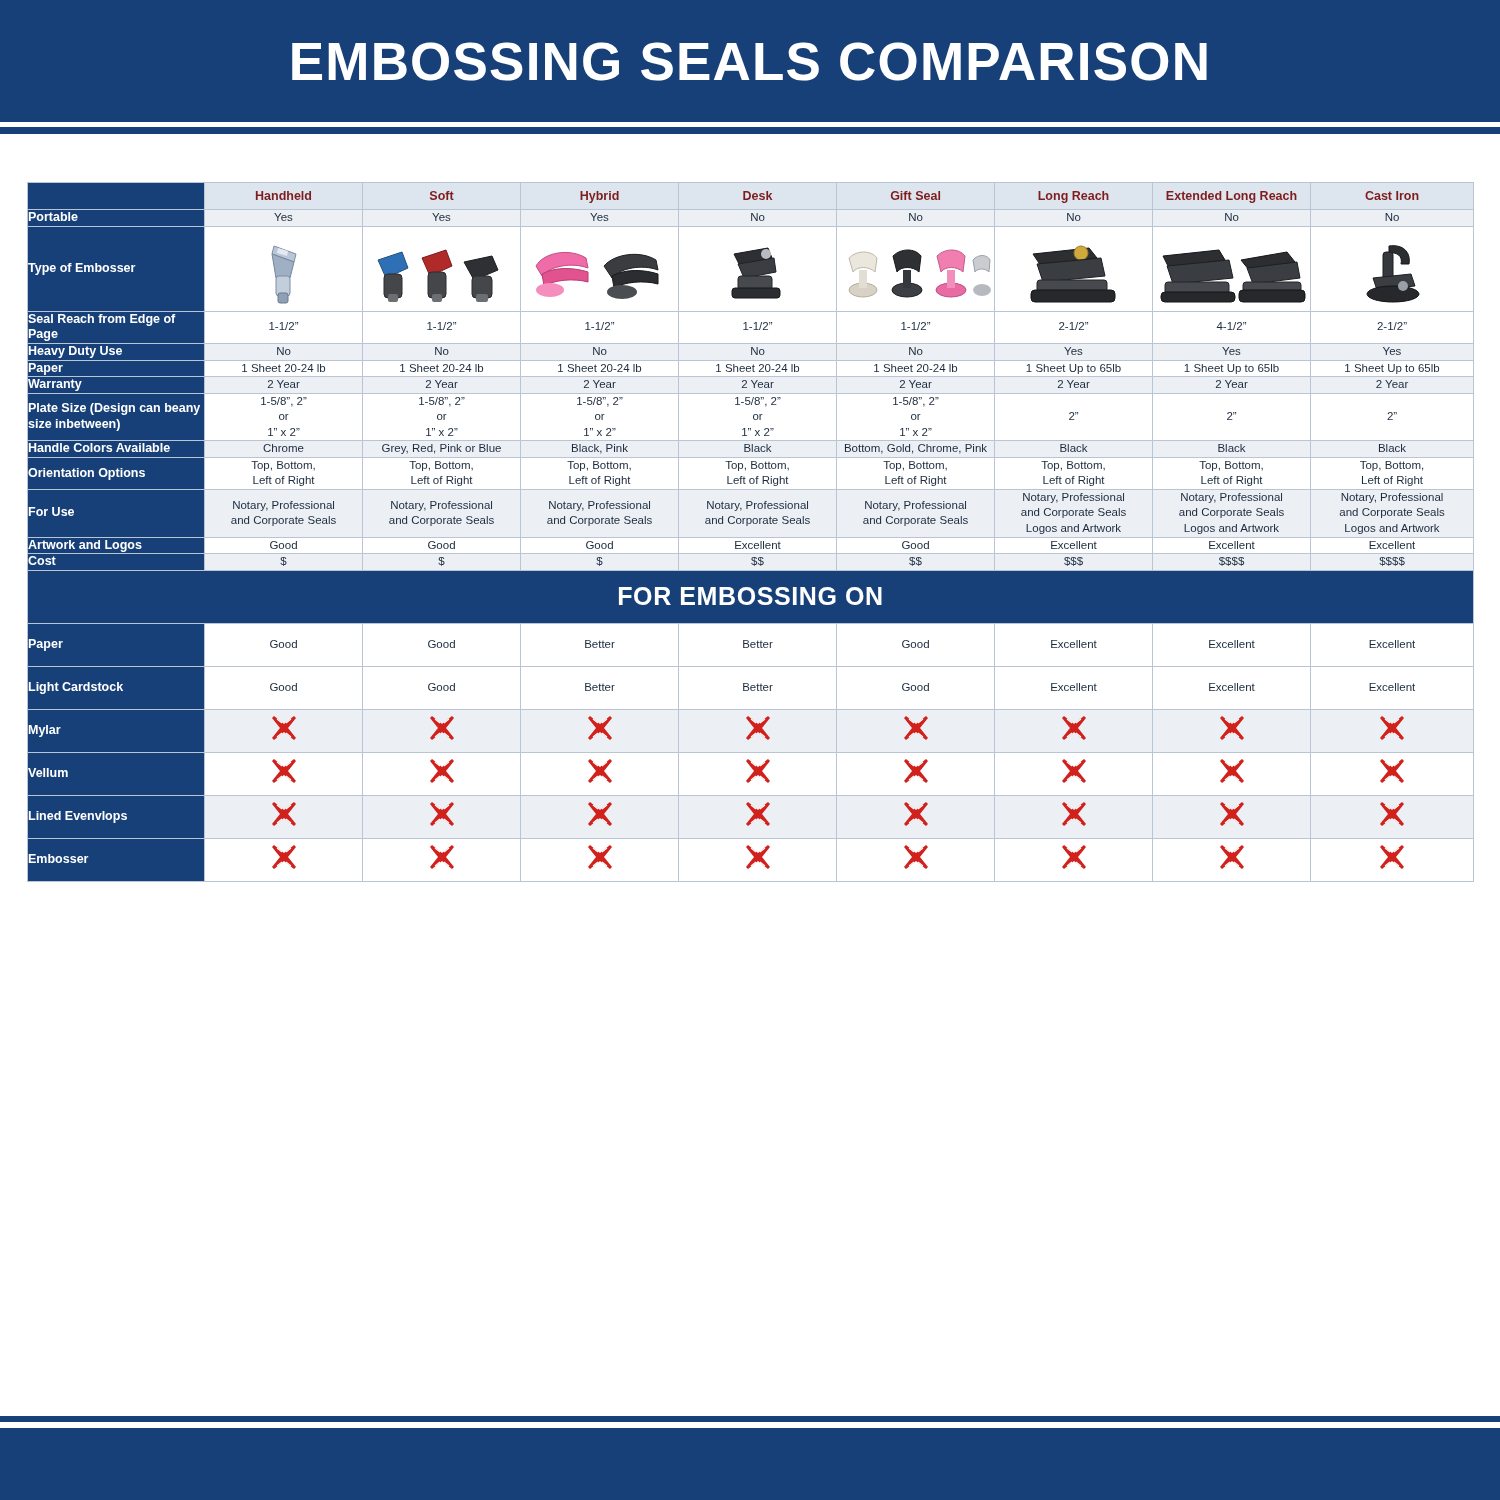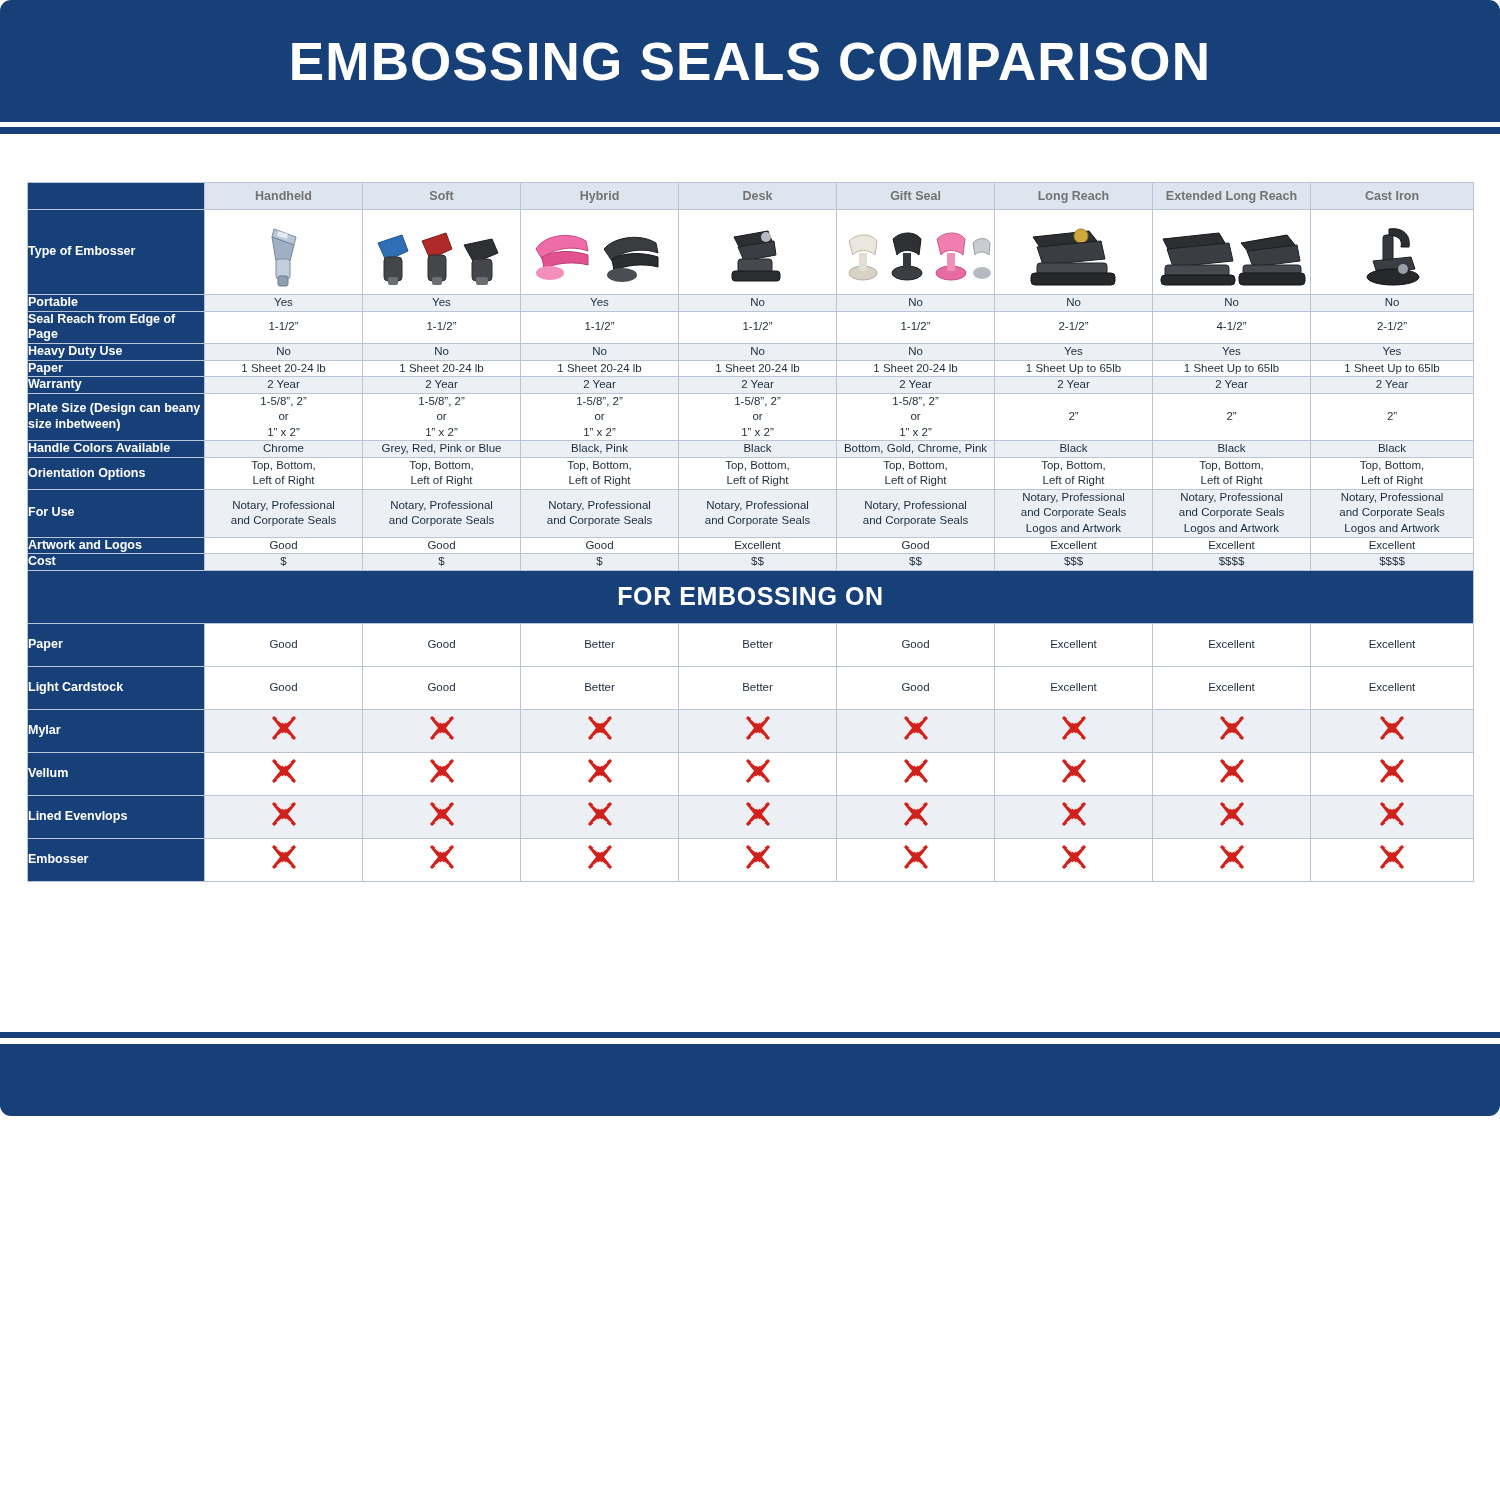"EMBOSSING SEALS COMPARISON" #page { border-radius: 11px -> none; height: 1116px -> 1500px }
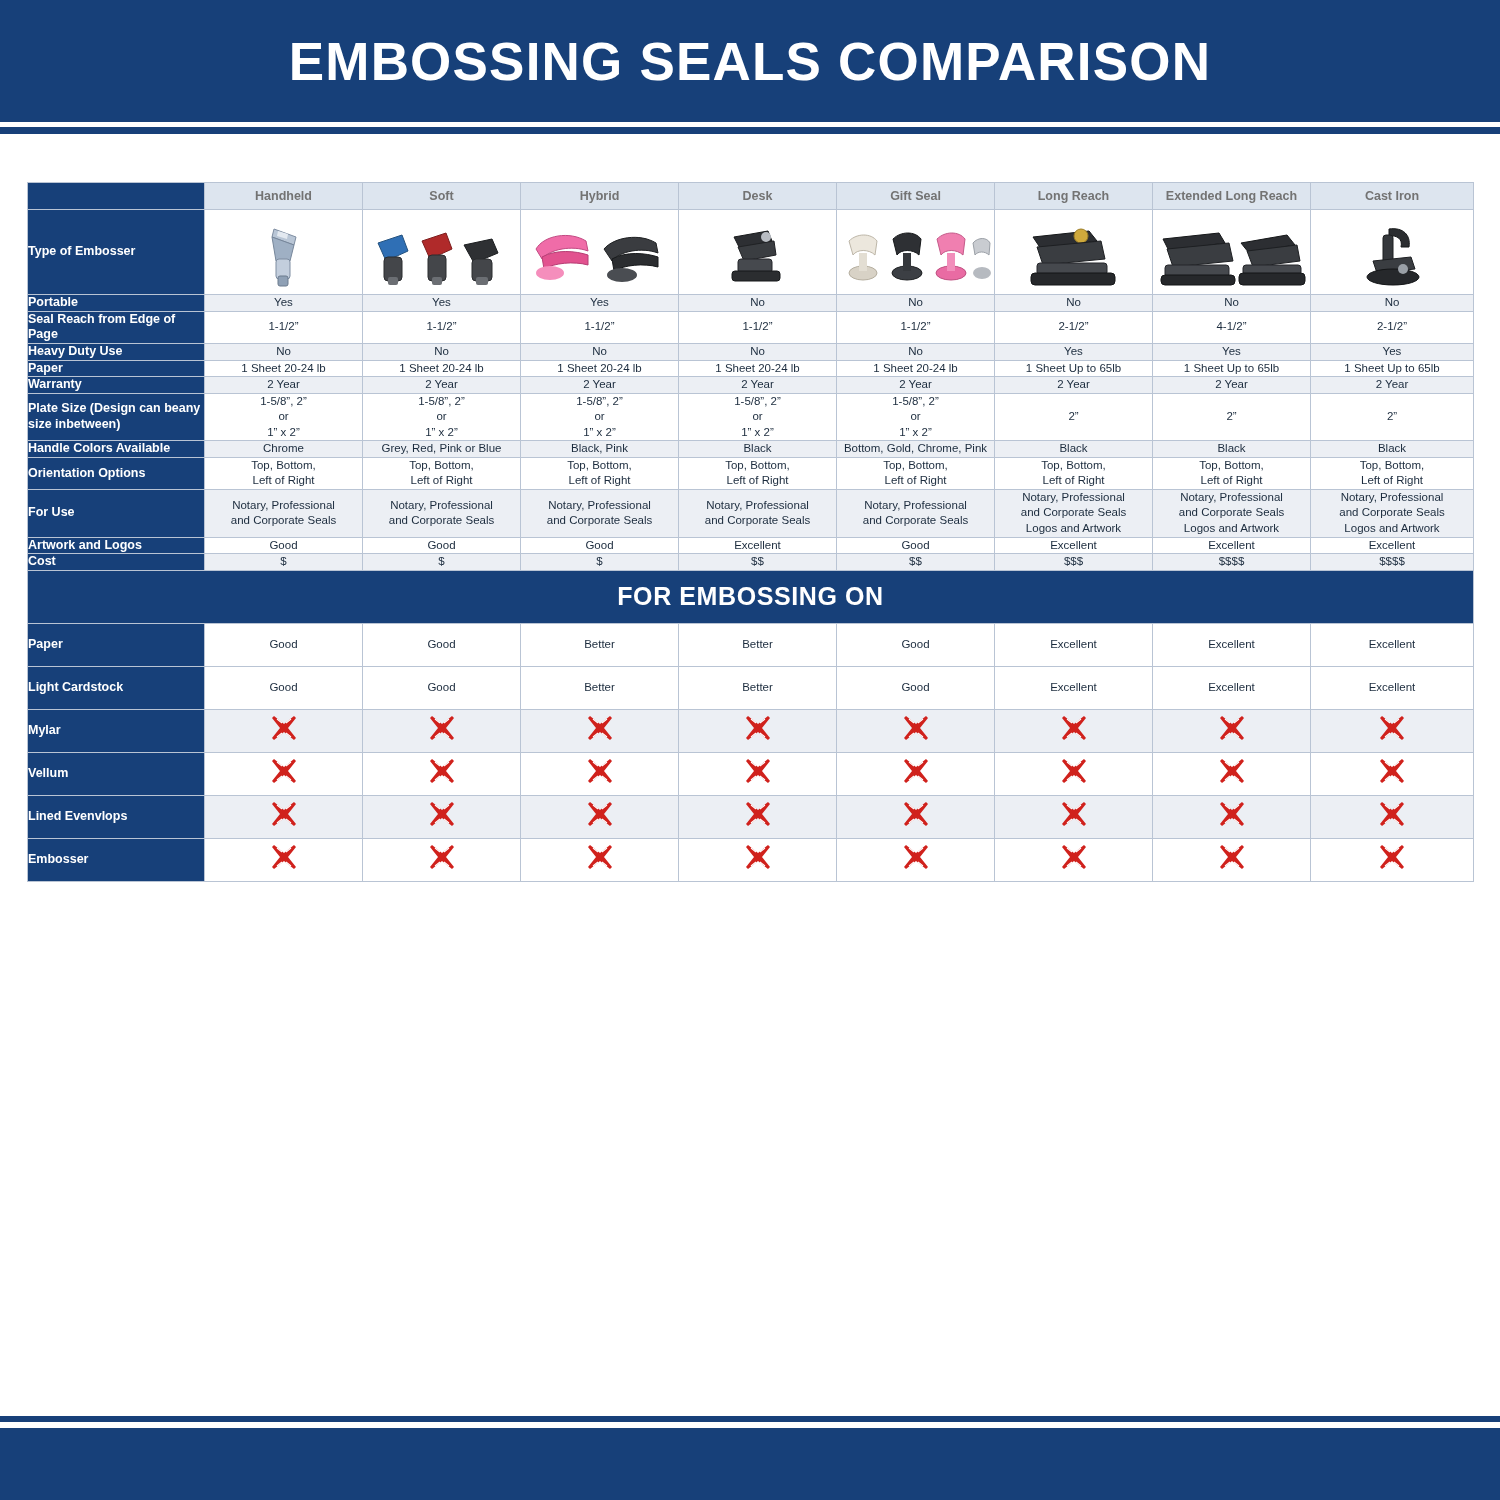"Handheld" .colhead { color: #737373 -> #7f1d1d }
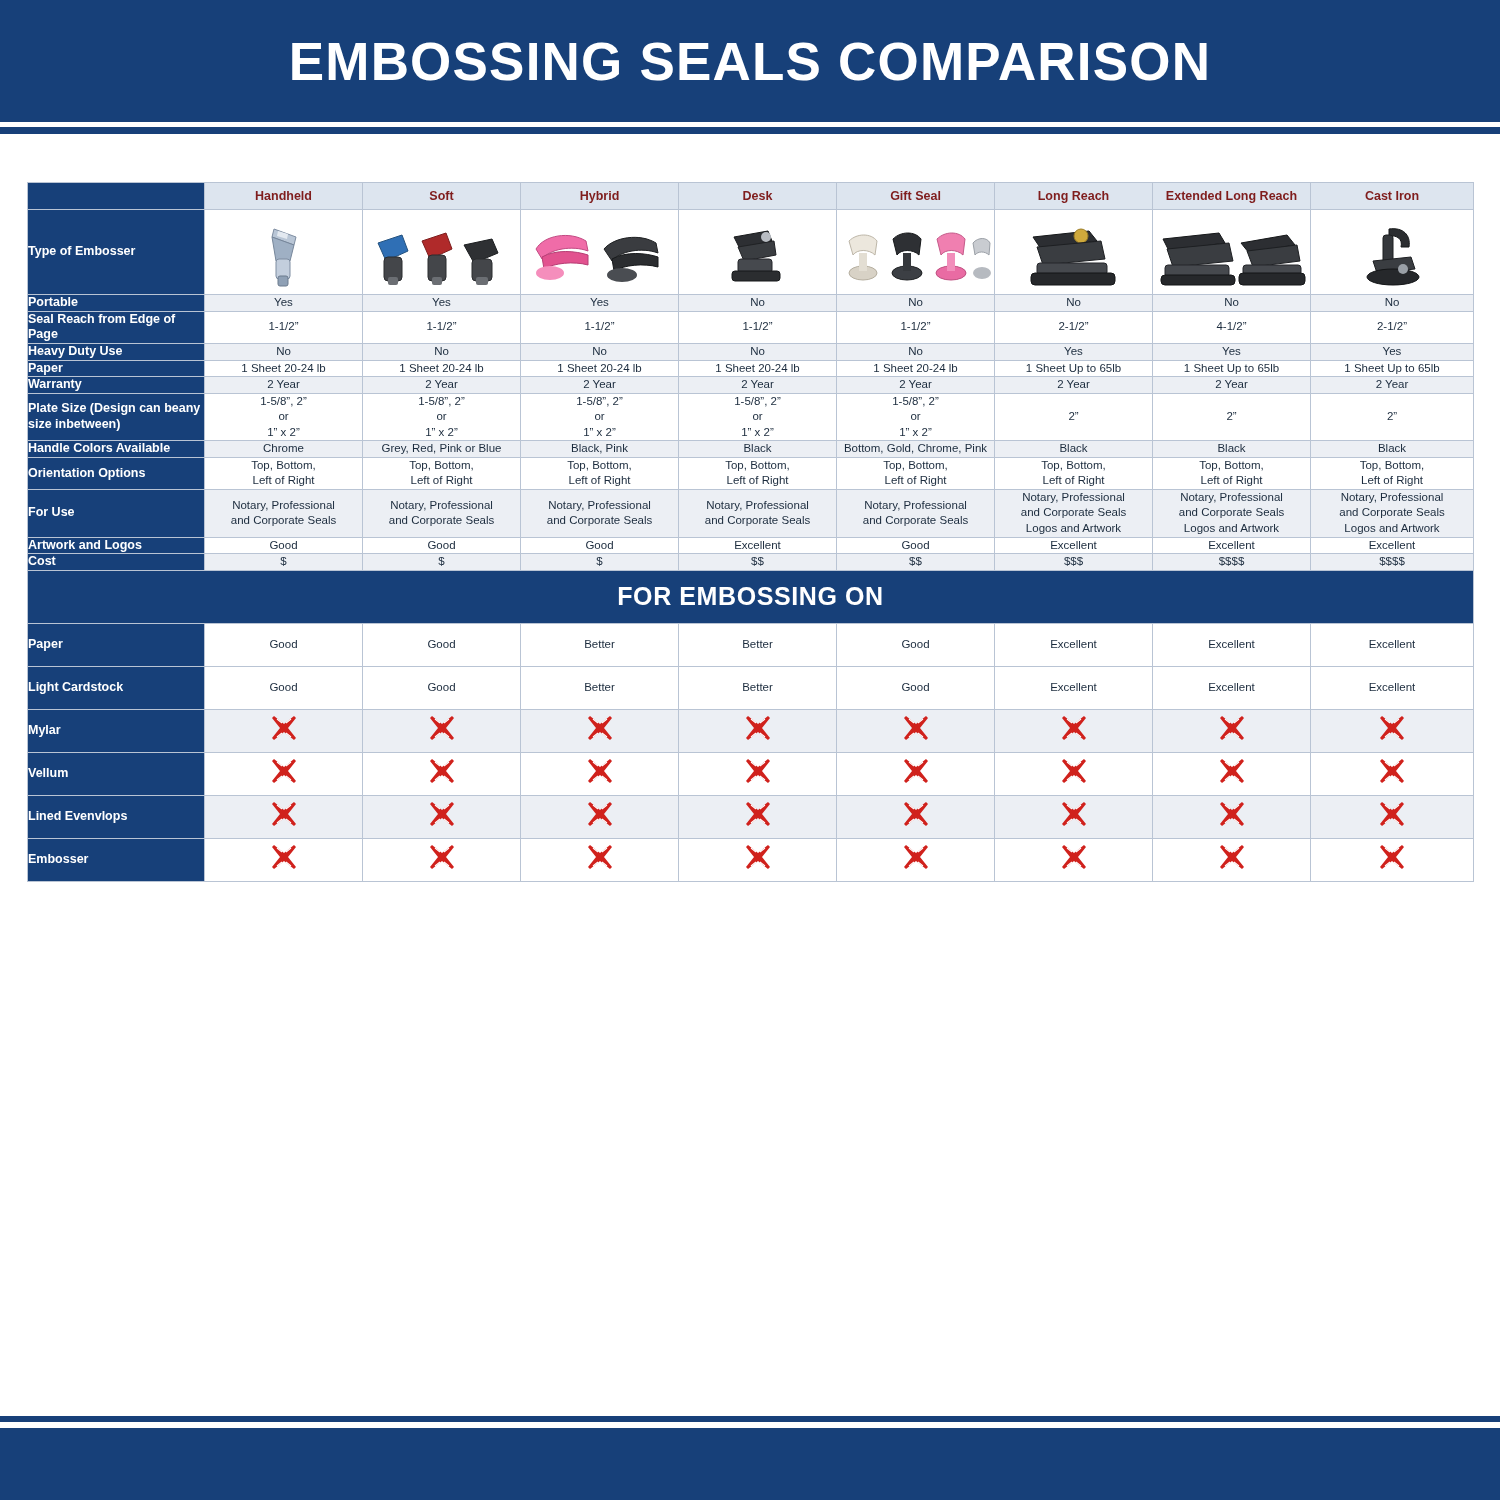"Type of Embosser" tr { order: before "Portable" -> after "Portable" }
